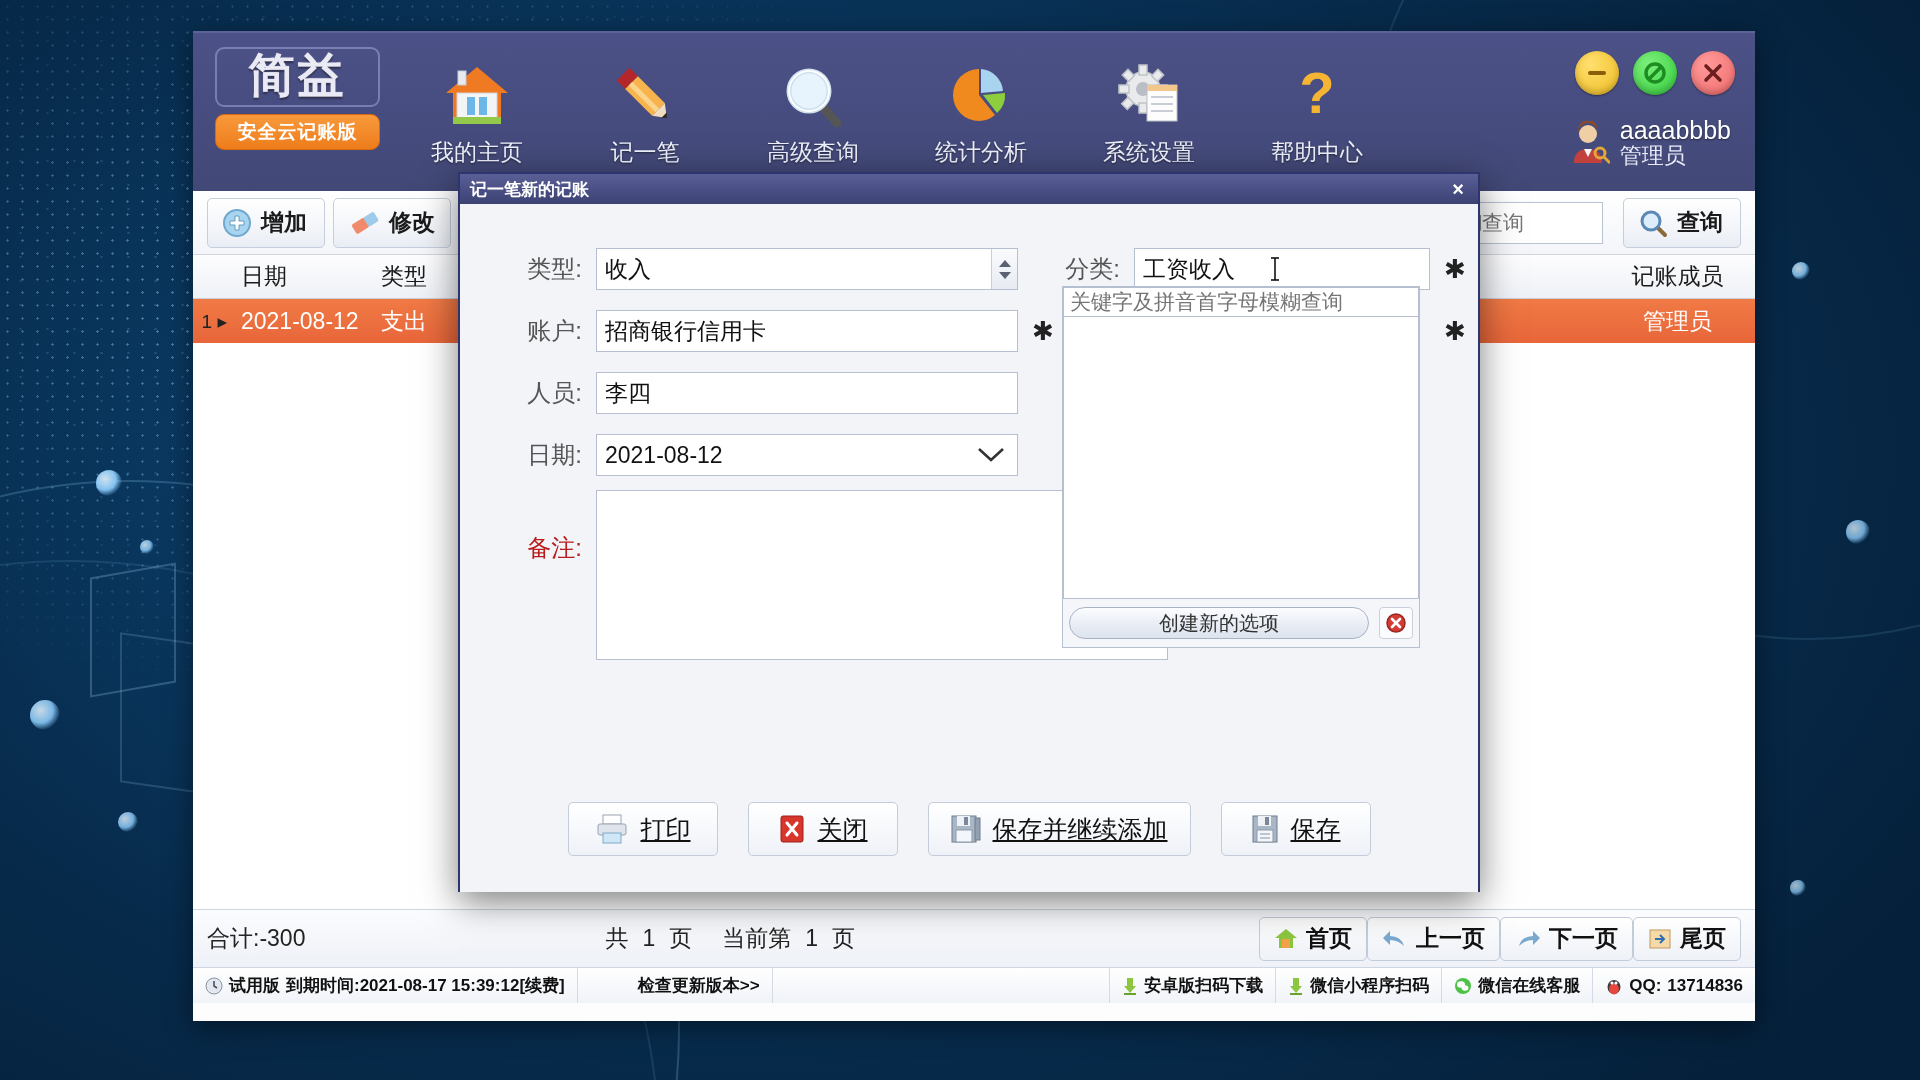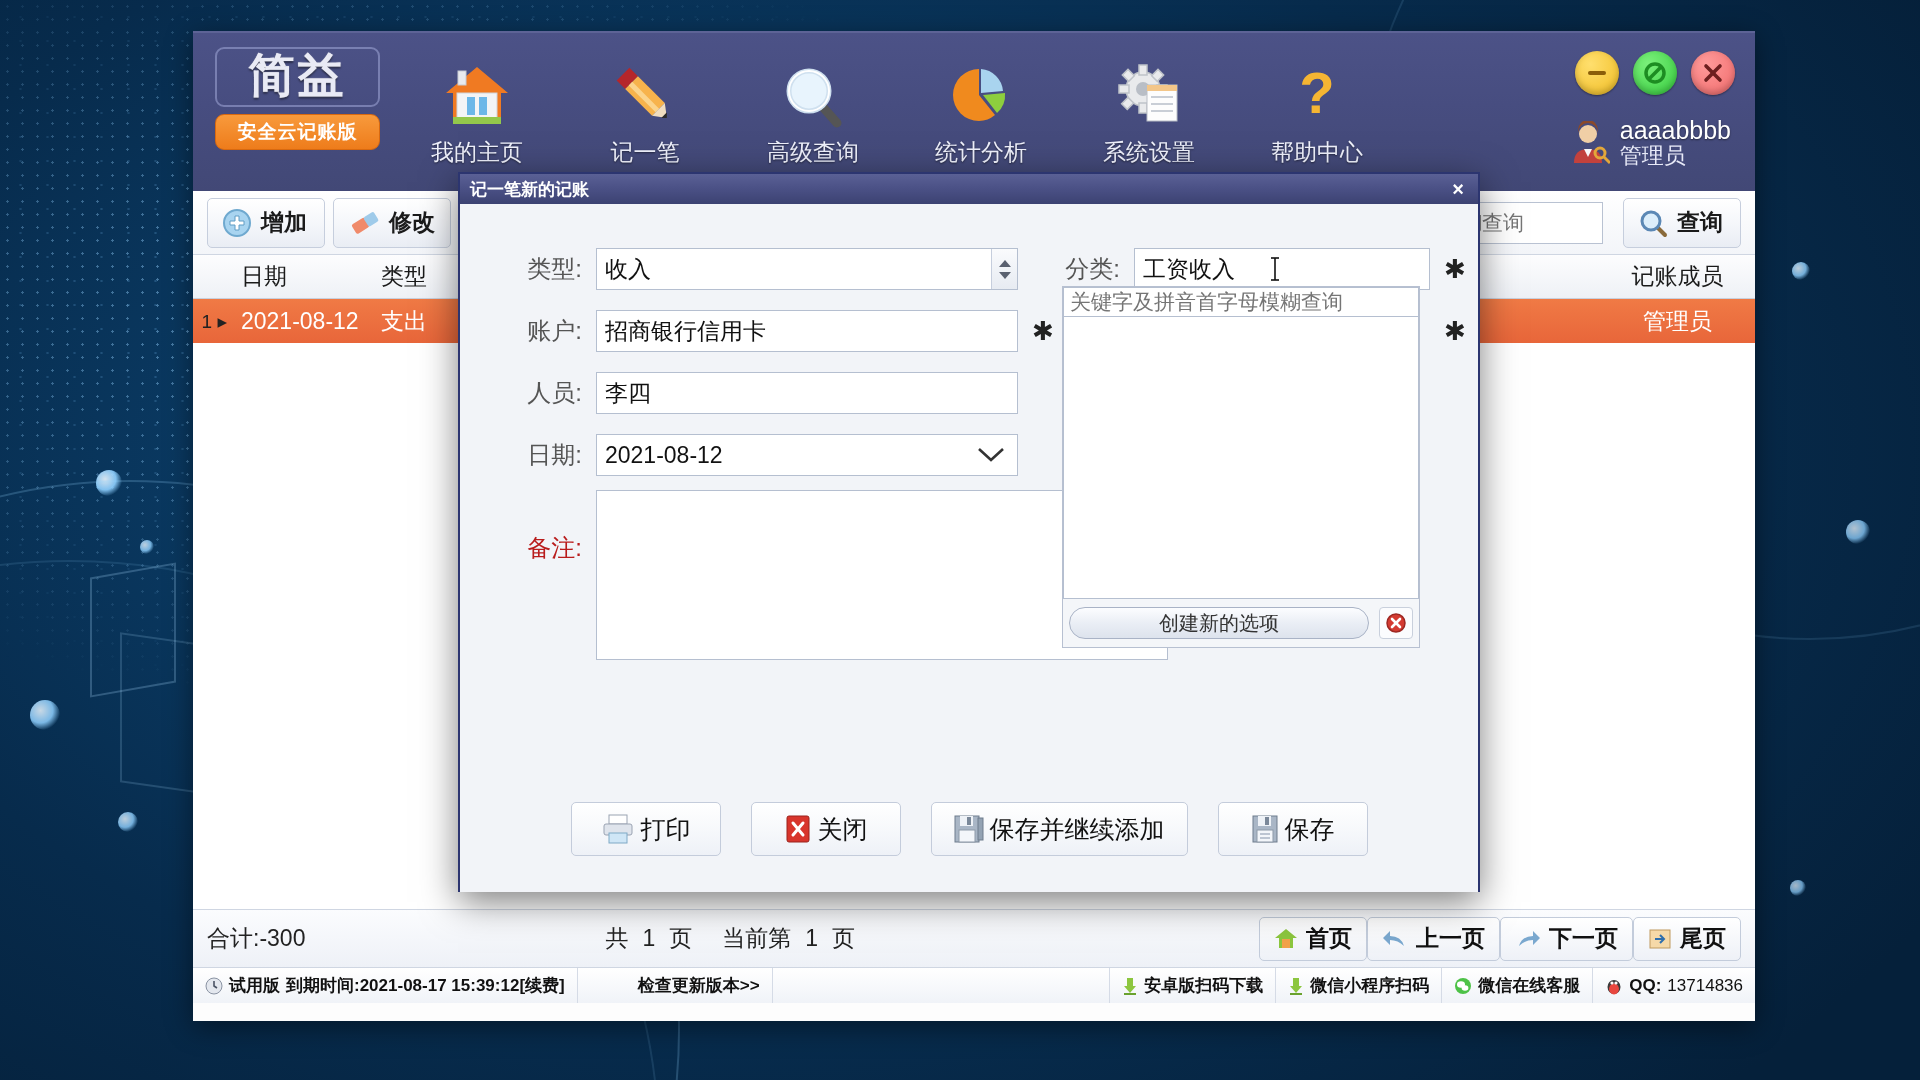"打印" .dlg-btn { gap: 6px -> 12px; text-decoration: none -> underline }
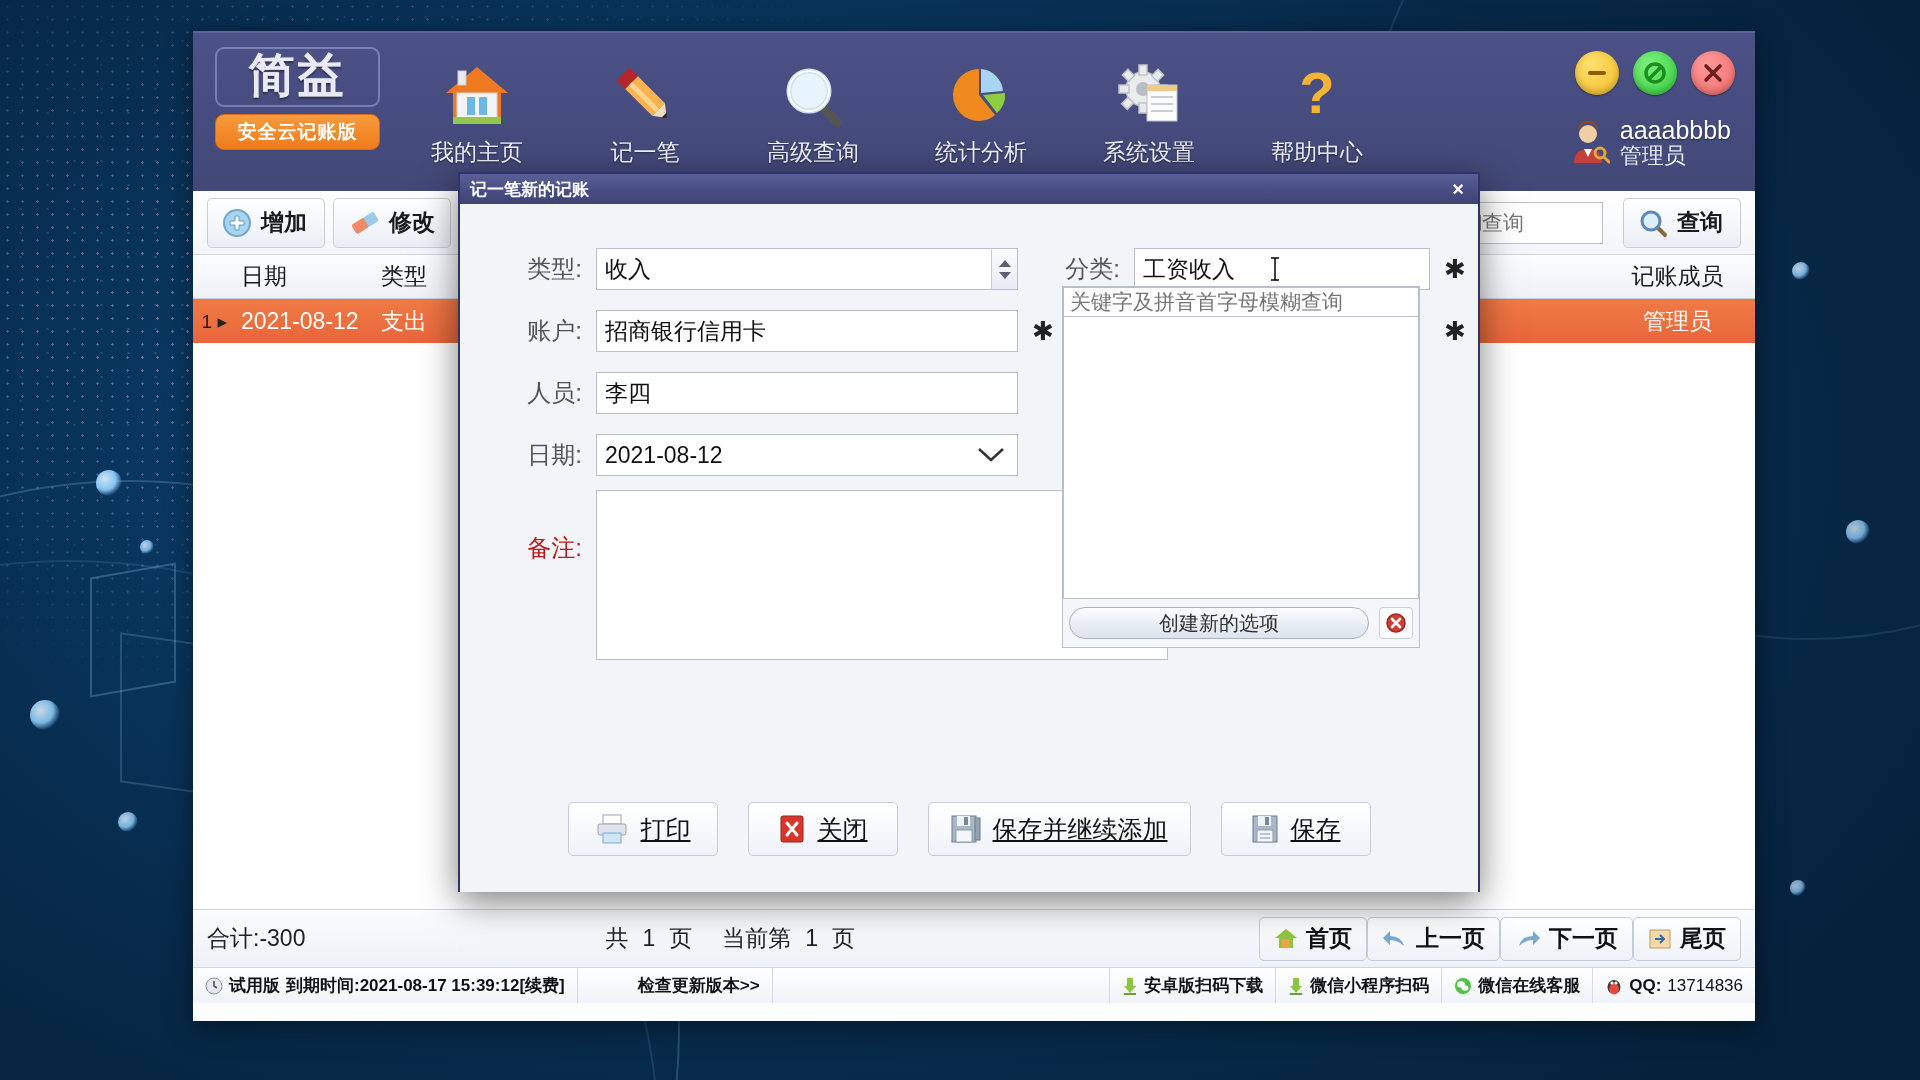"试用版" .statusbar { font-weight: none -> bold }
